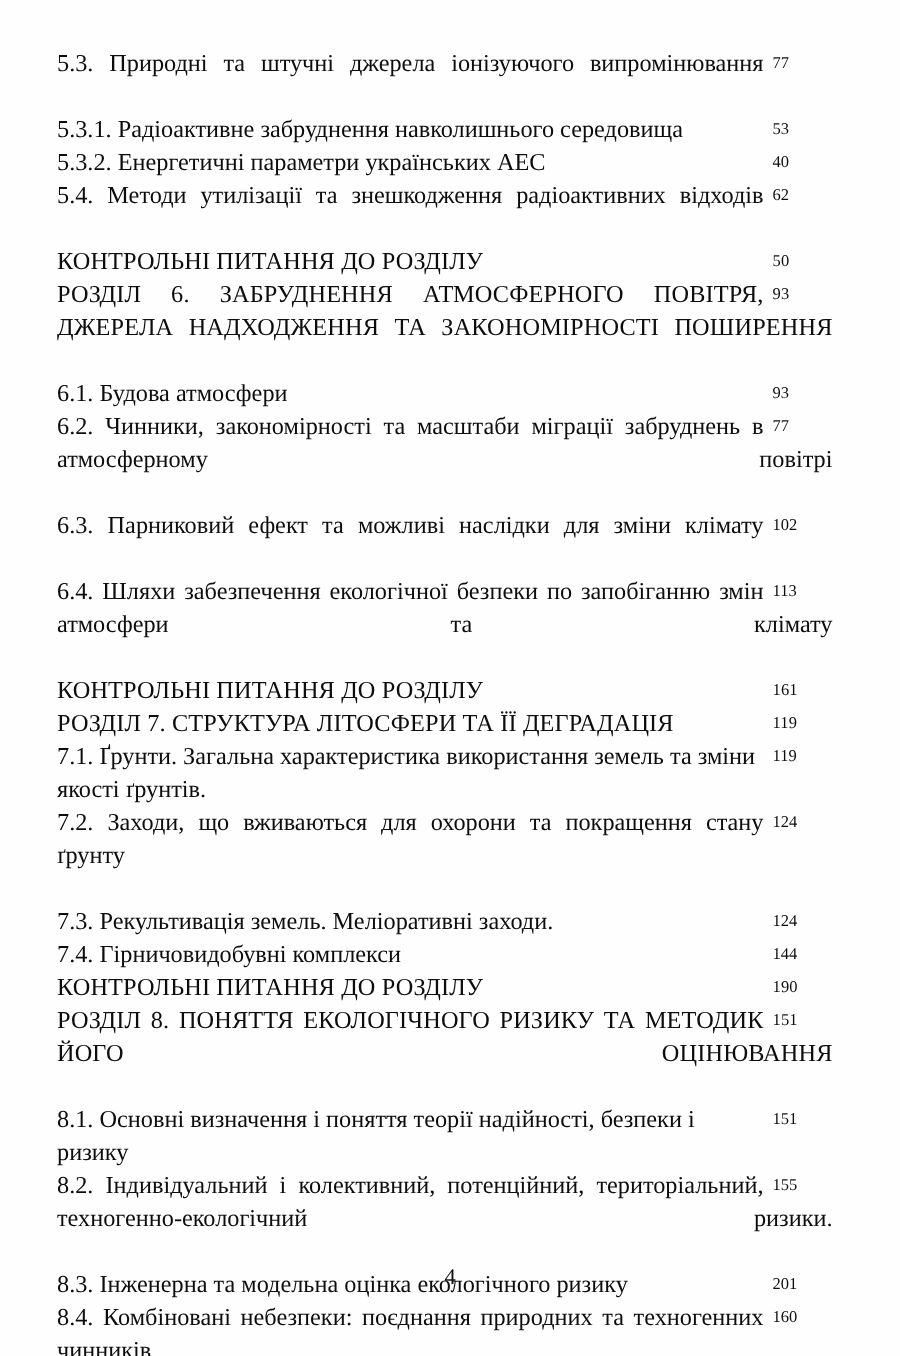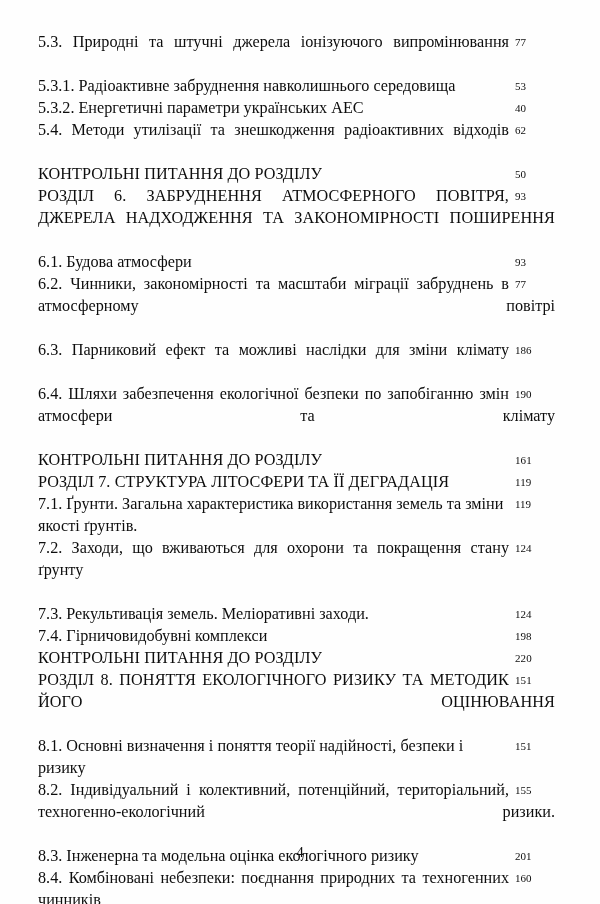"186" span.pagenum { text: 186 -> 102 }
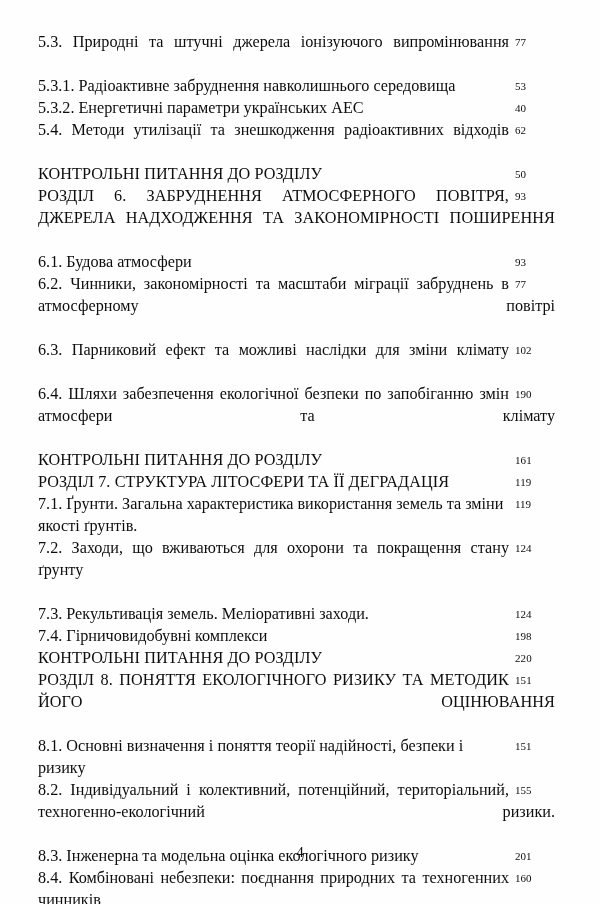"190" span.pagenum { text: 190 -> 113 }
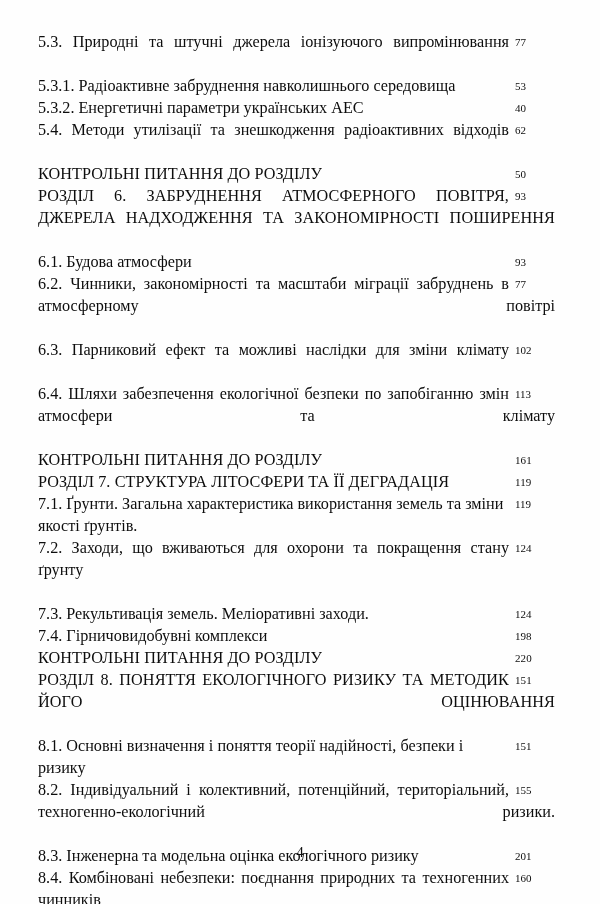"198" span.pagenum { text: 198 -> 144 }
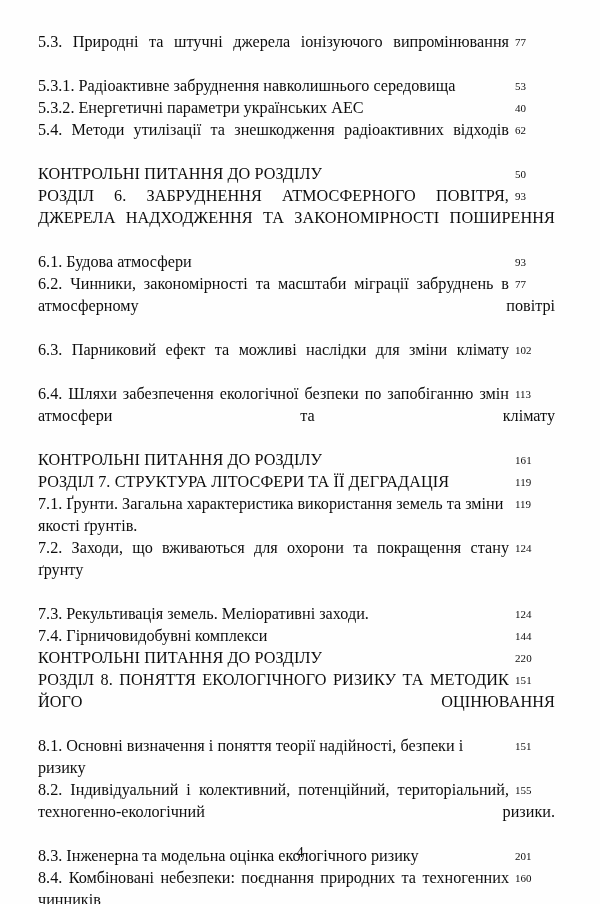"220" span.pagenum { text: 220 -> 190 }
